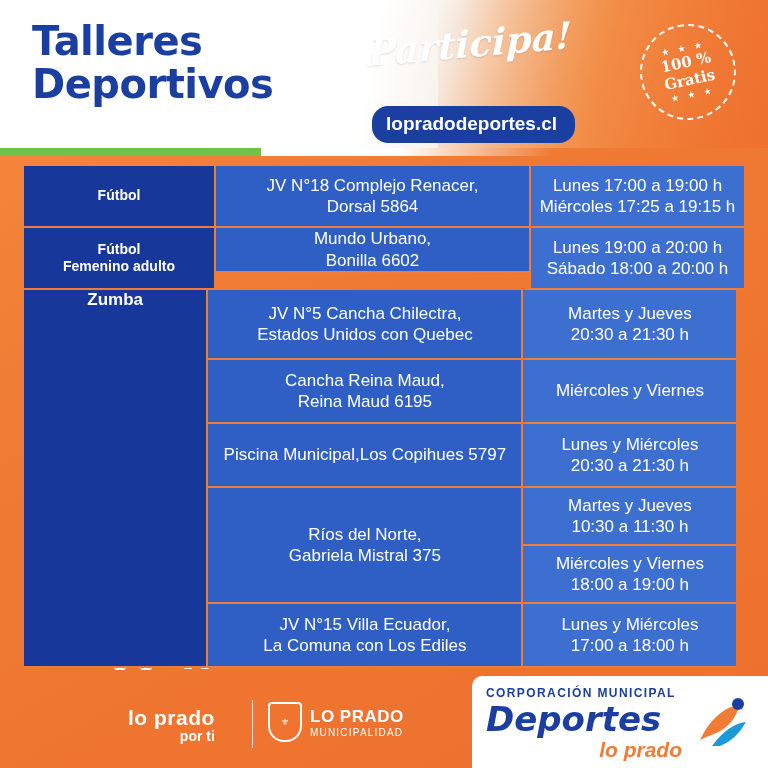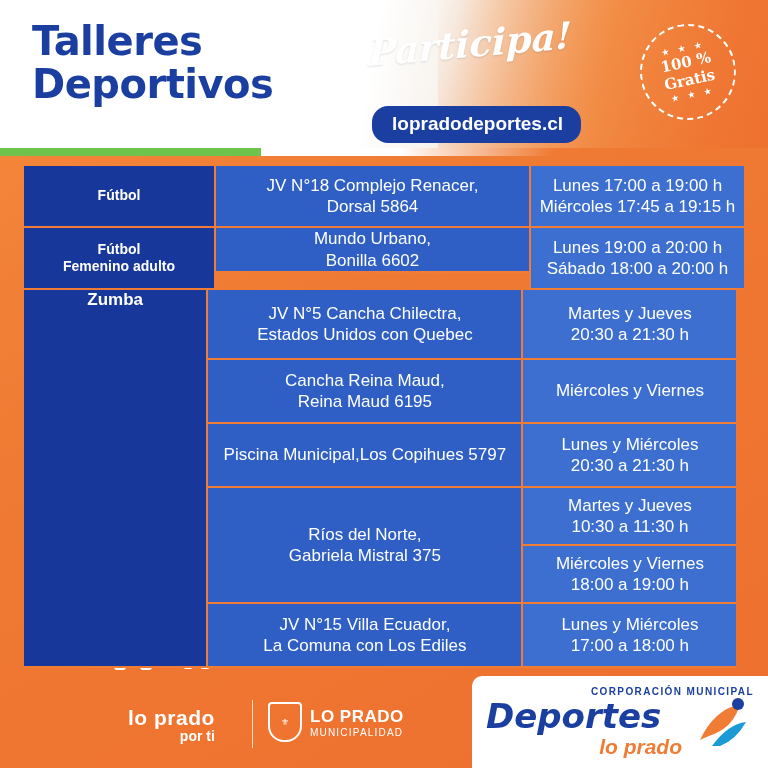"lopradodeportes.cl" .urlpill { padding: 7px 18px 8px 20px -> 7px 18px 8px 14px }
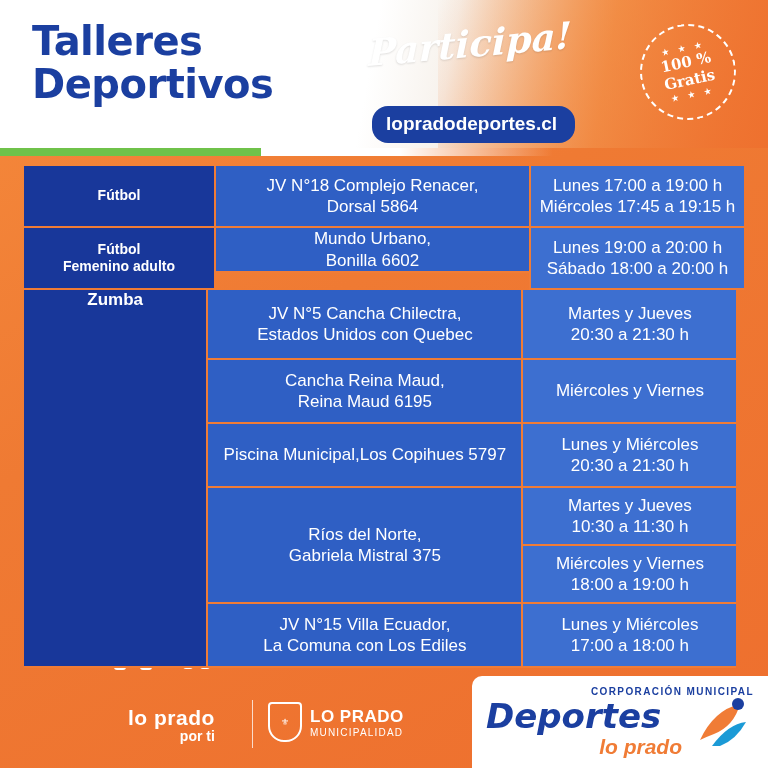"Miércoles 17:45 a 19:15 h" span { text: 17:45 -> 17:25 }
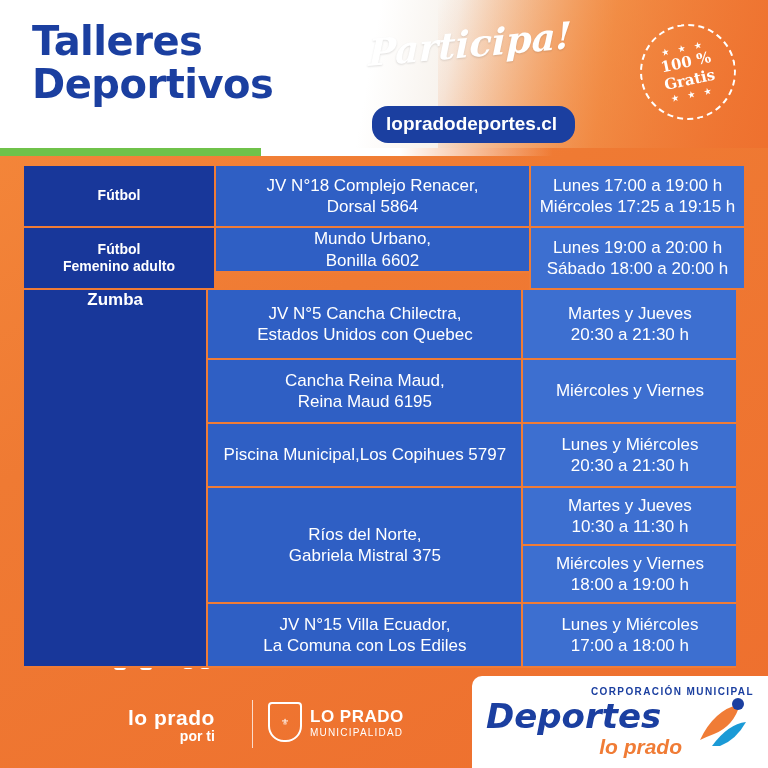"CORPORACIÓN MUNICIPAL" .dep-card .top { font-size: 10px -> 12px; text-align: right -> left }
